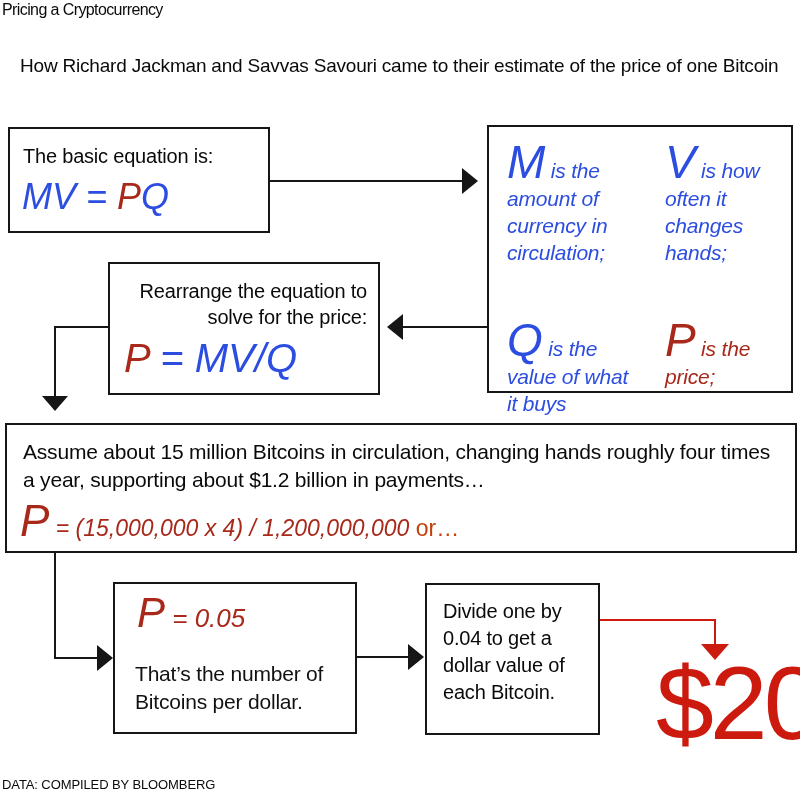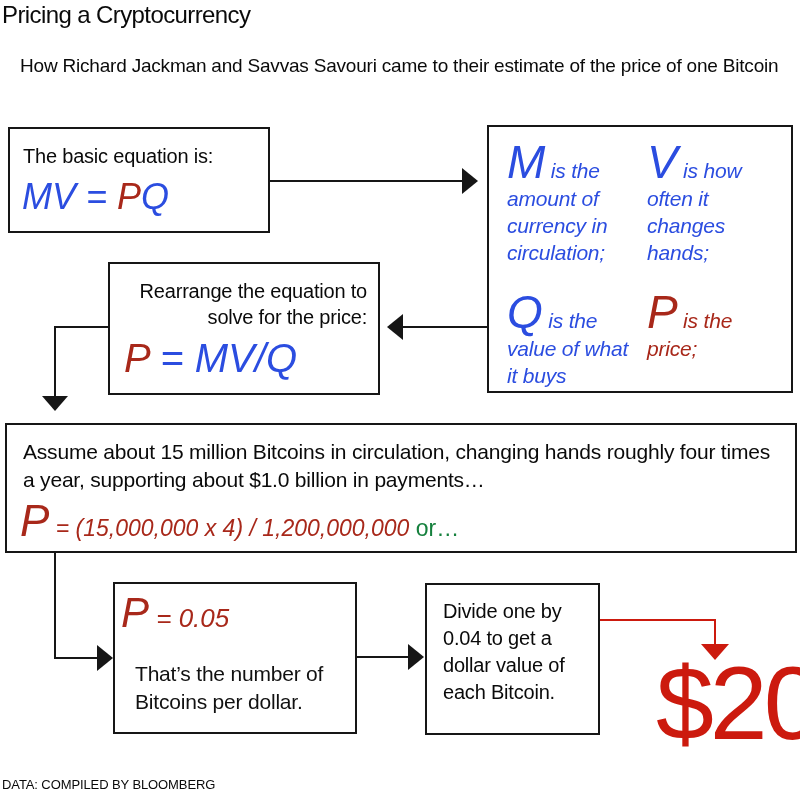"Pricing a Cryptocurrency" .title { font-size: 24px -> 16px }
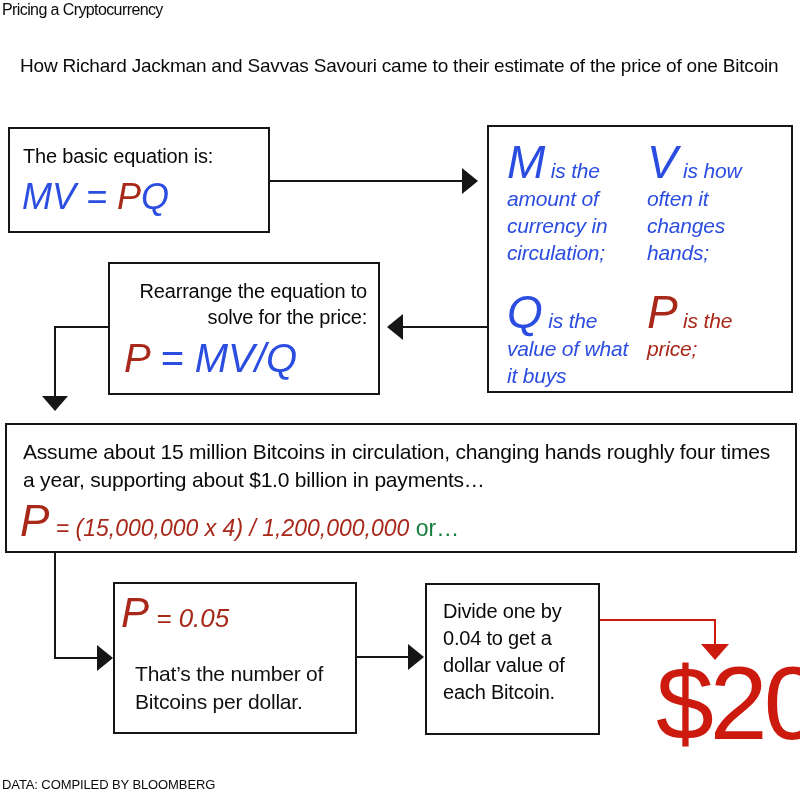"M is the amount of" .def-grid { gap: none -> 28px }
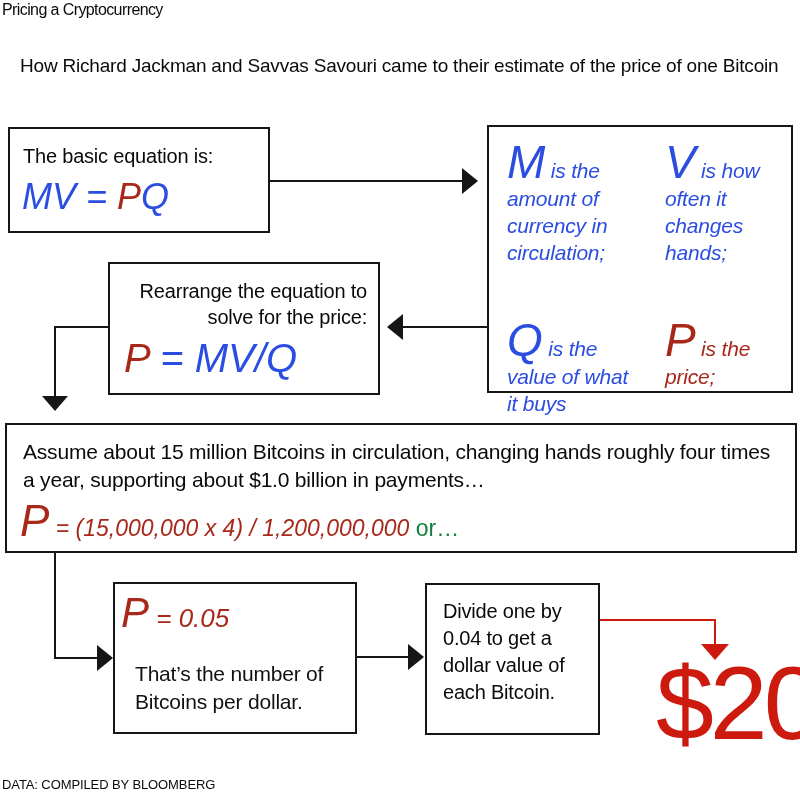"Assume about 15 million Bitcoins" p.box-label { text: $1.0 -> $1.2 }
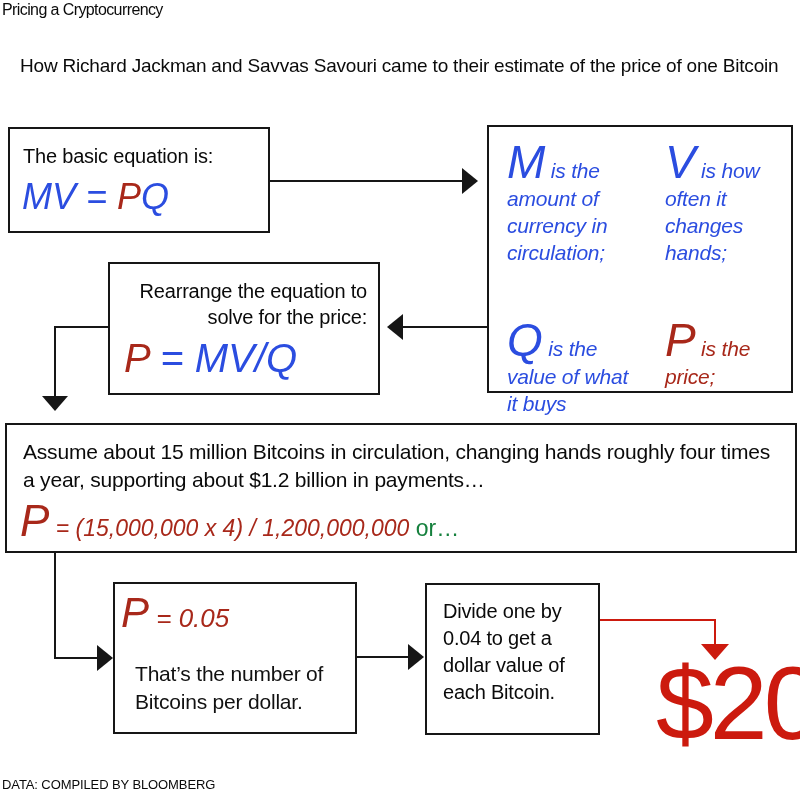"or…" .black { color: #15803d -> #c2410c }
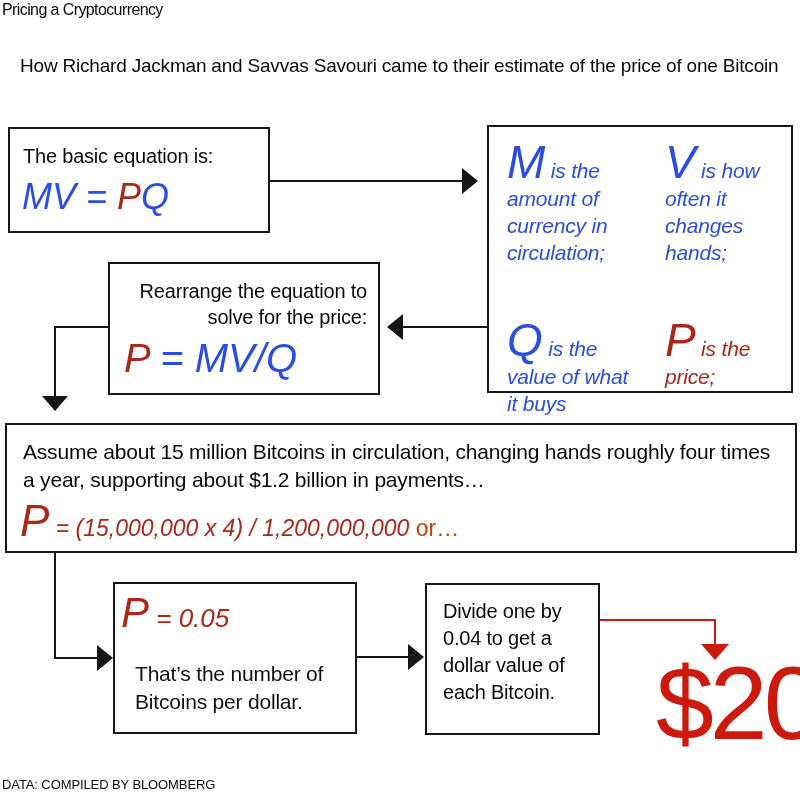"P = 0.05" #box-result .formula { left: 6px -> 22px }
